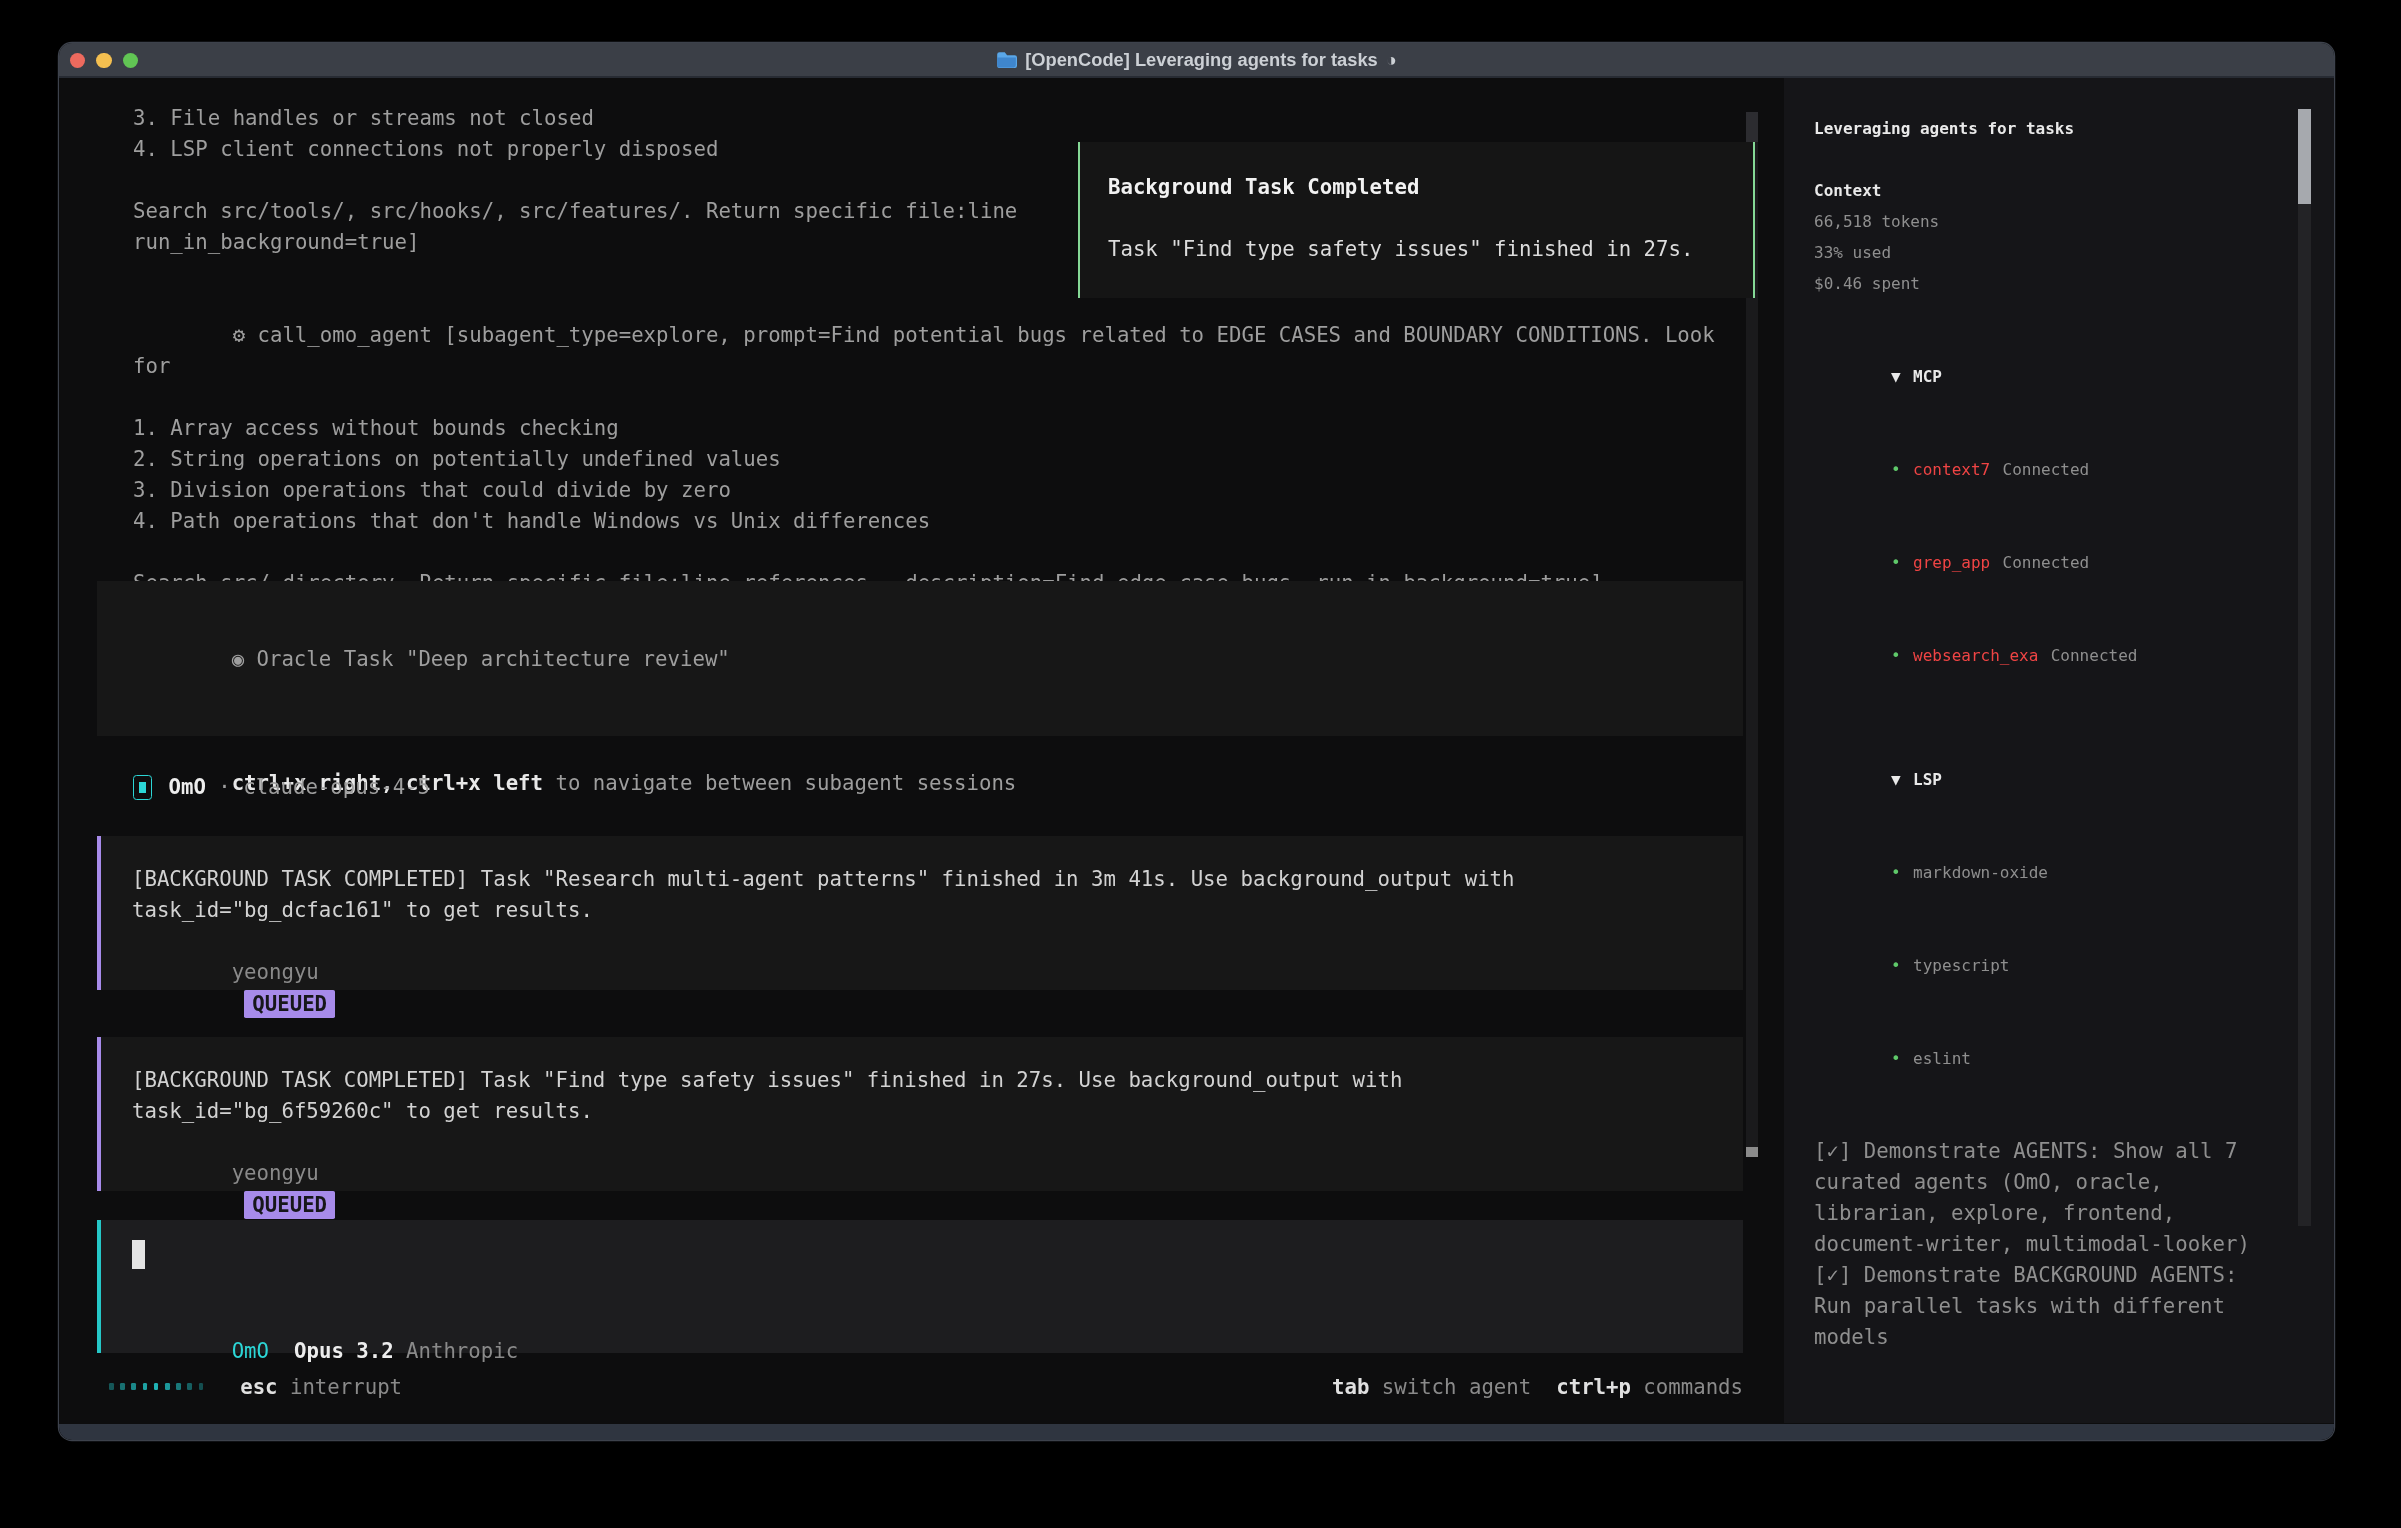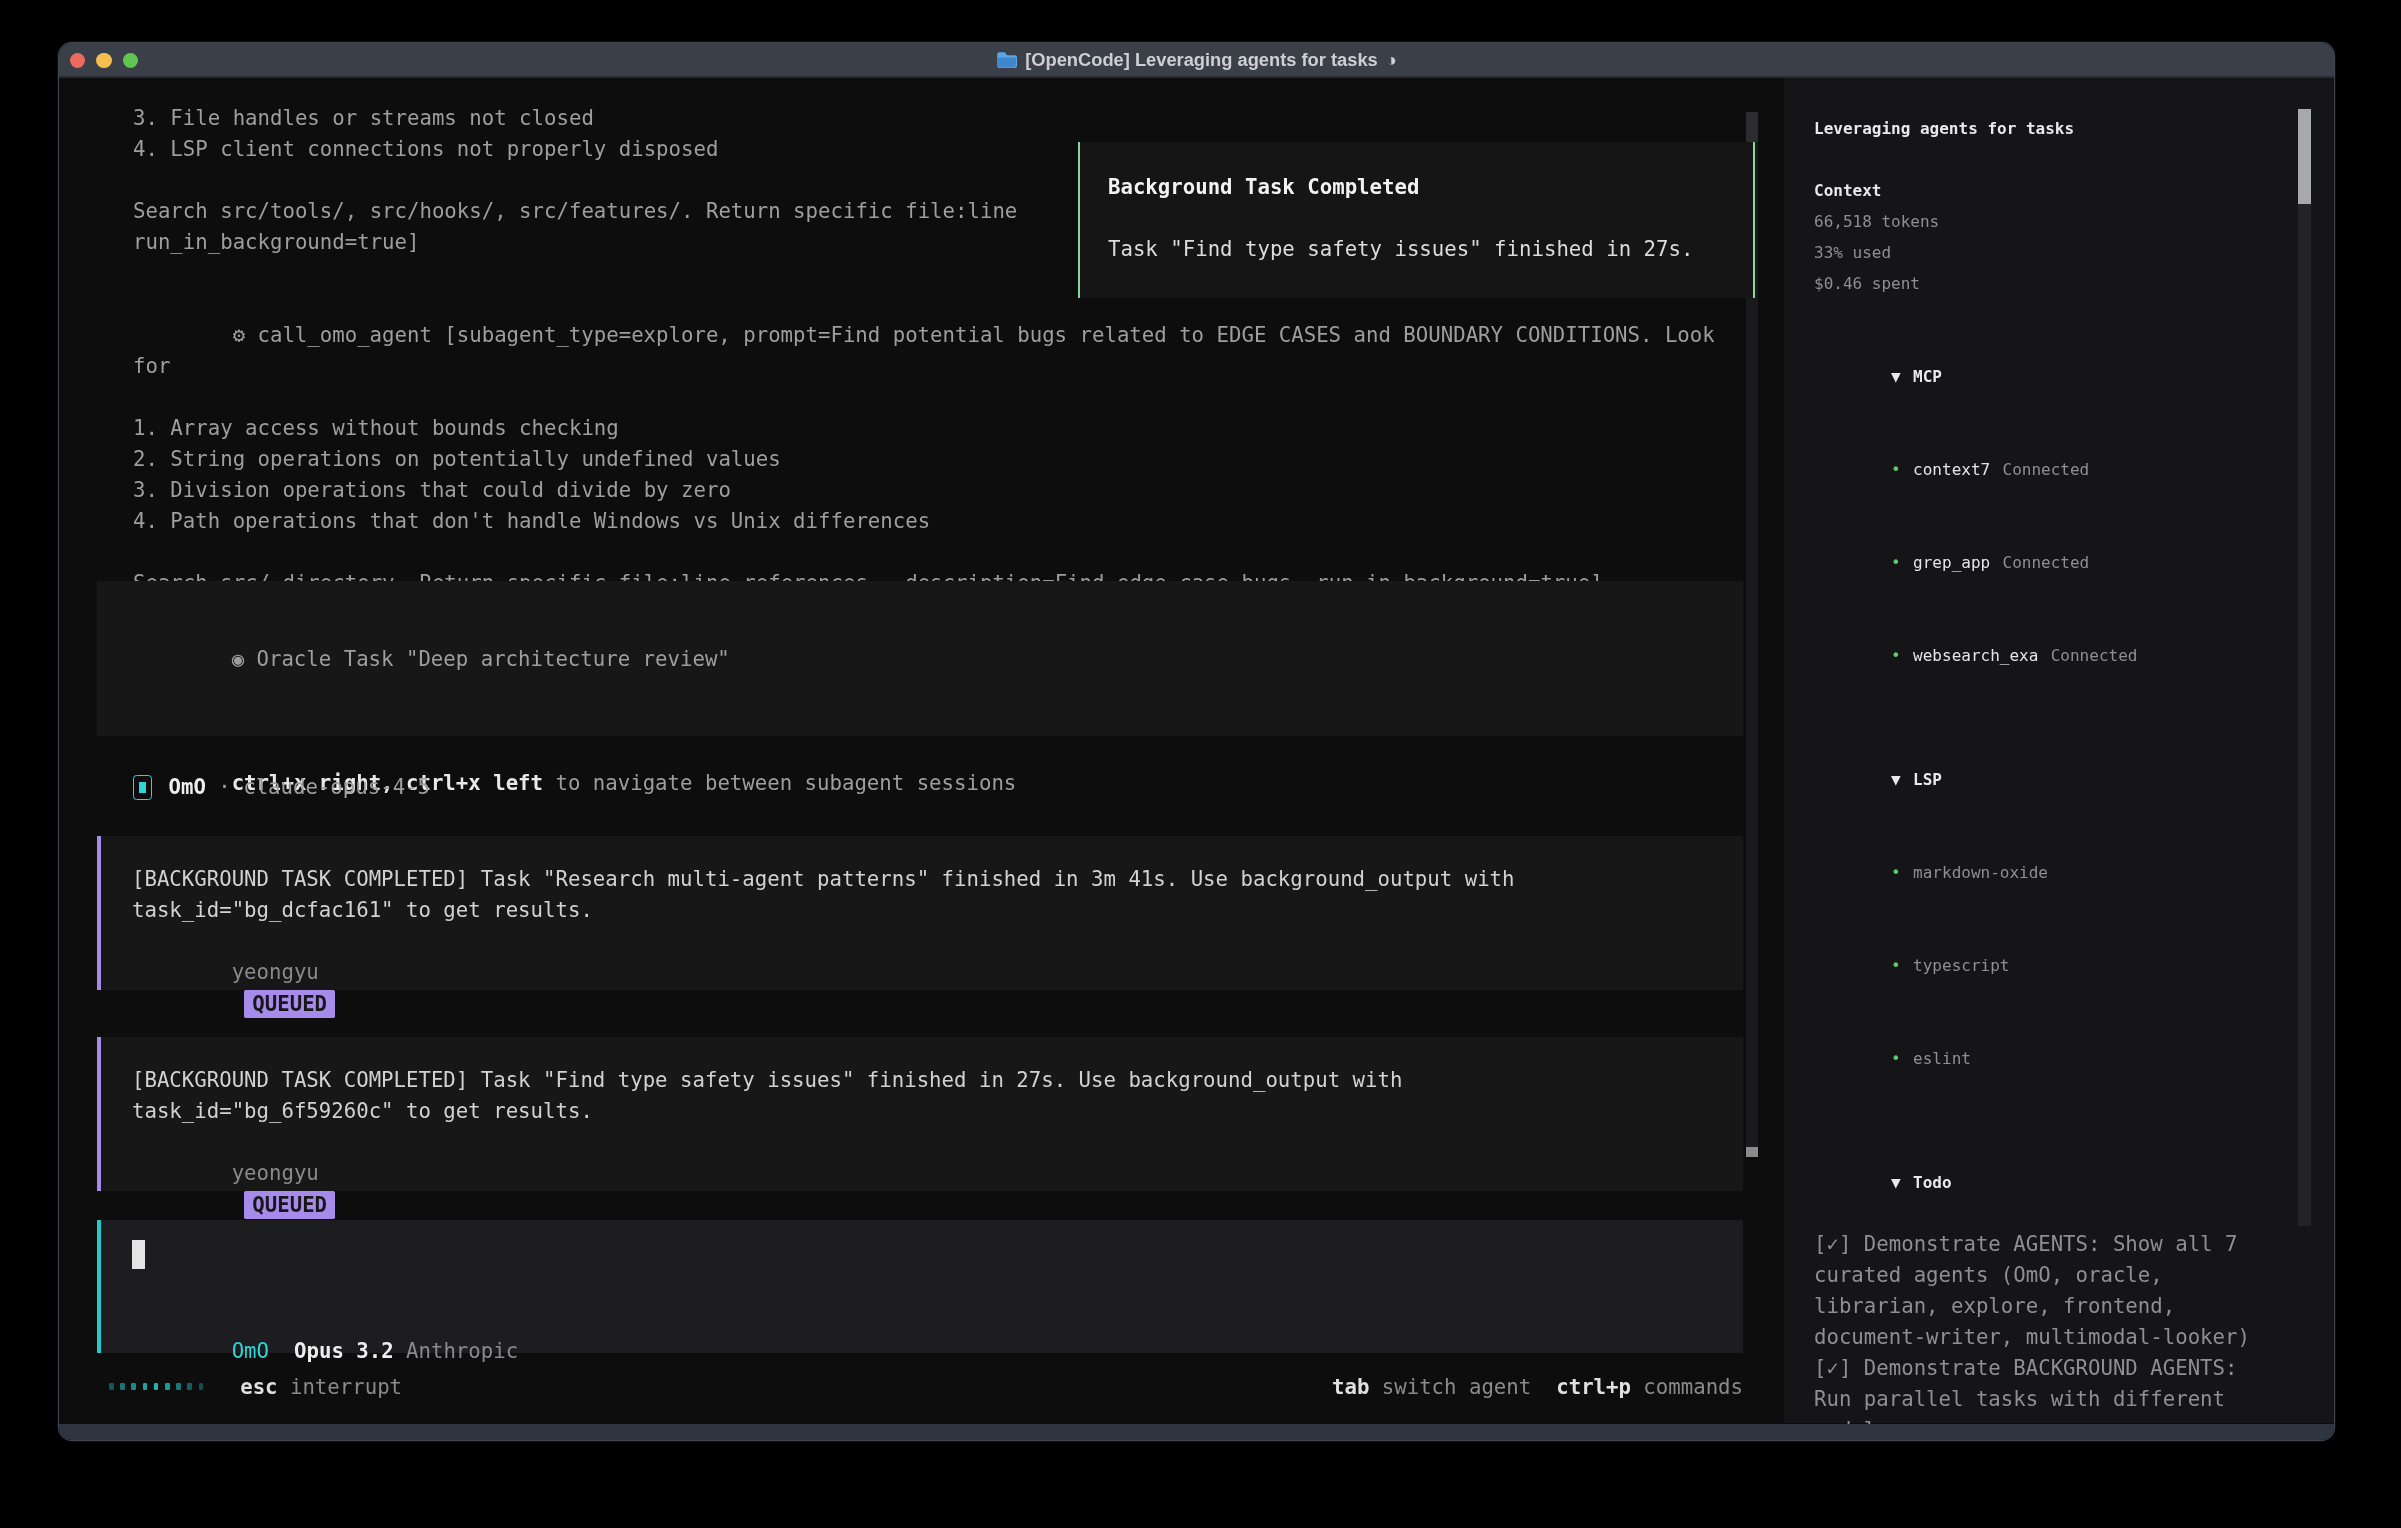"context7" .item-name { color: #e5e5e5 -> #ef4444 }
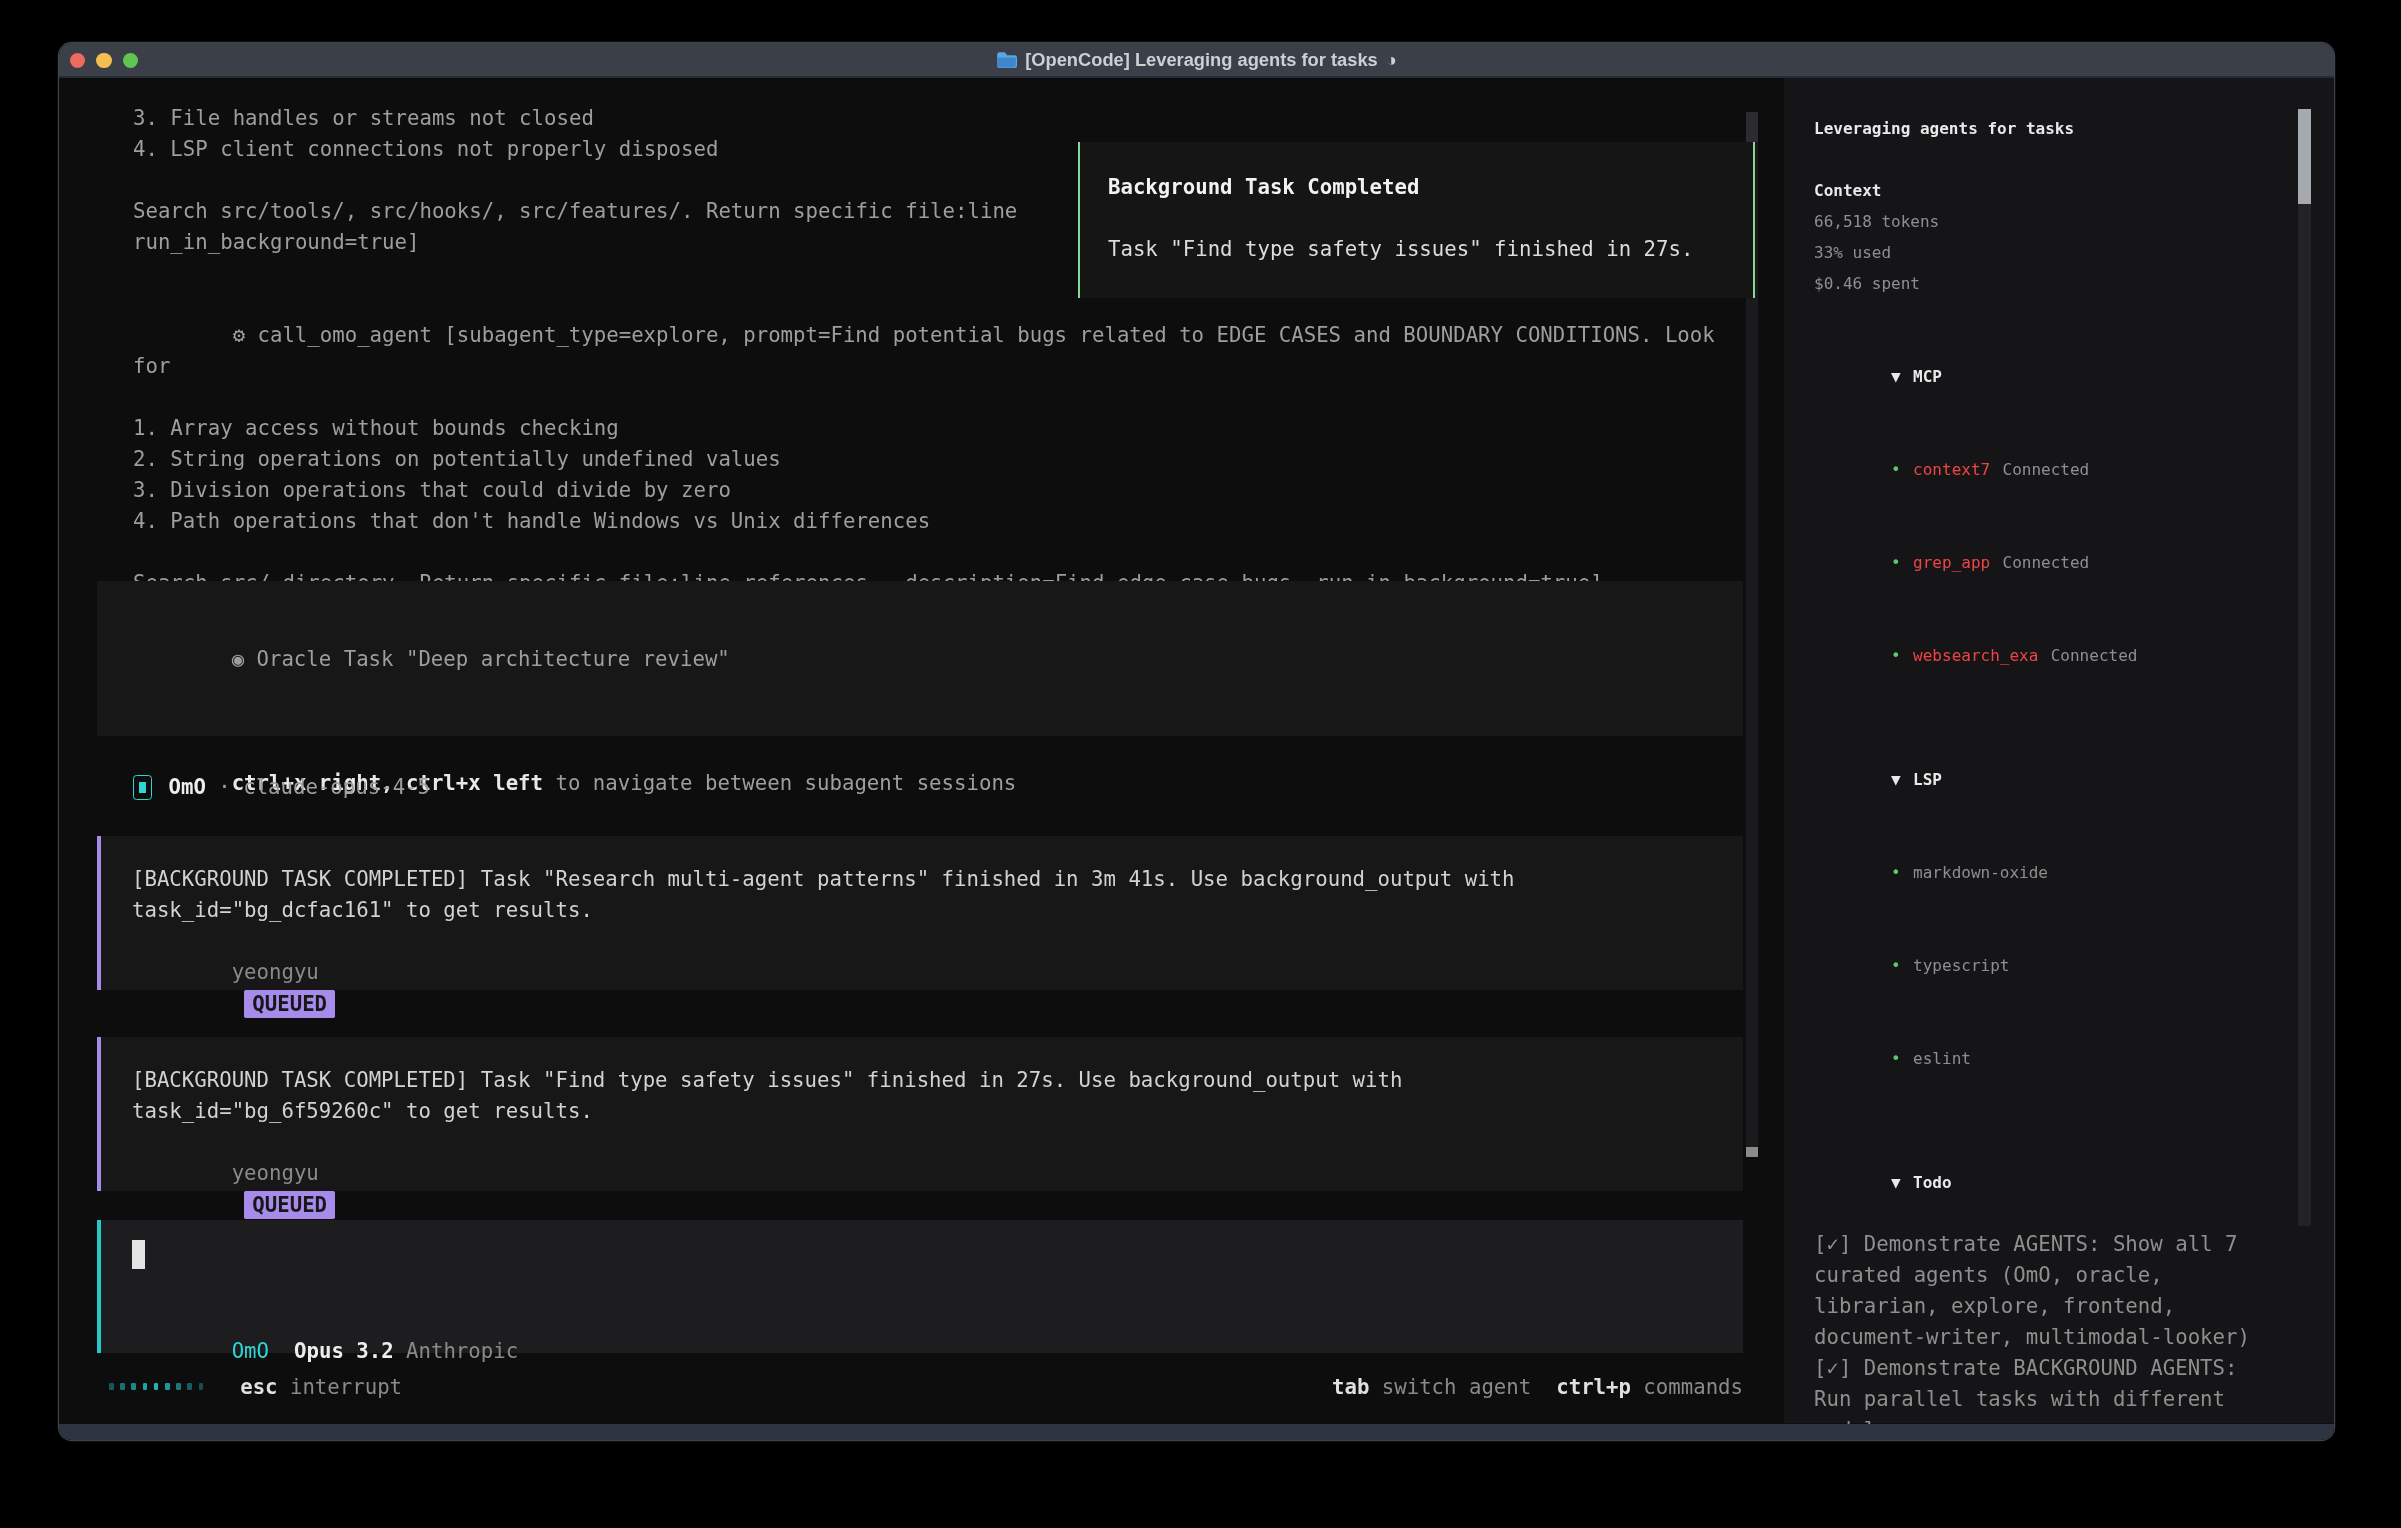"▼ Todo" div.sb-line { html: <div> <span>▼</span><span>Todo</span> </div> -> none }
